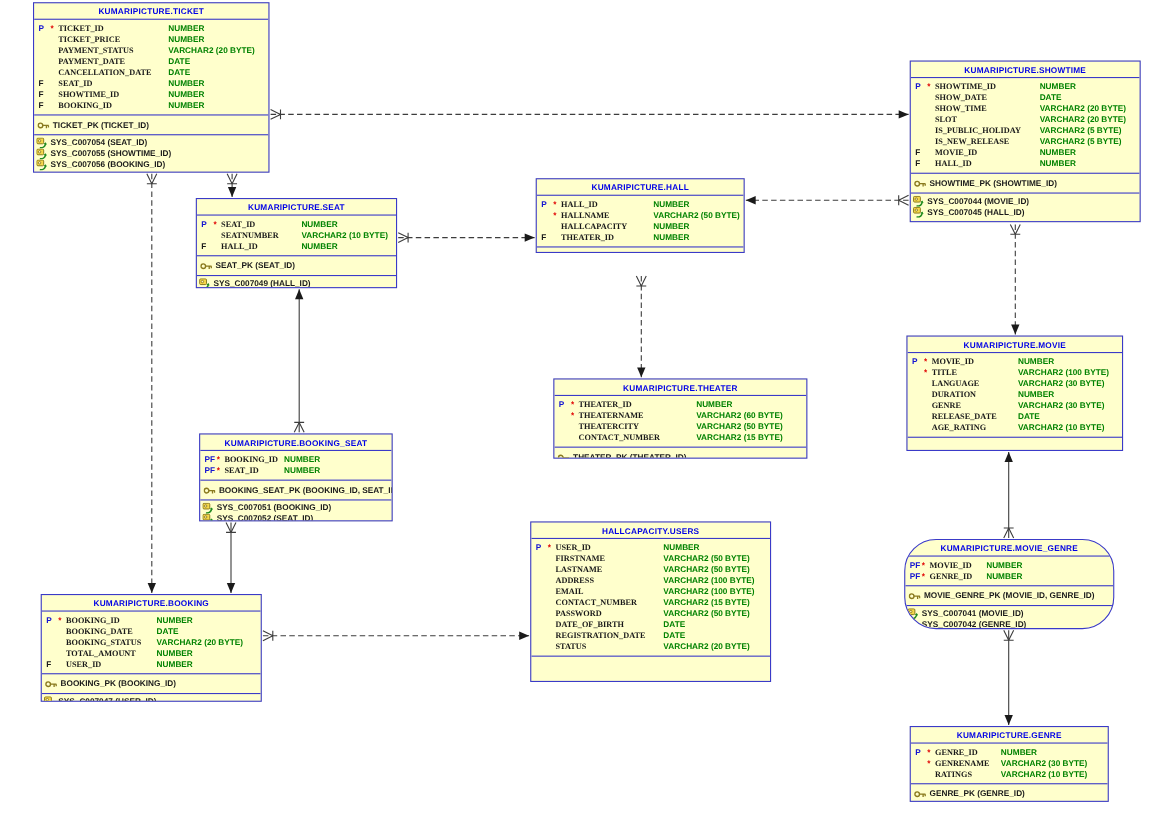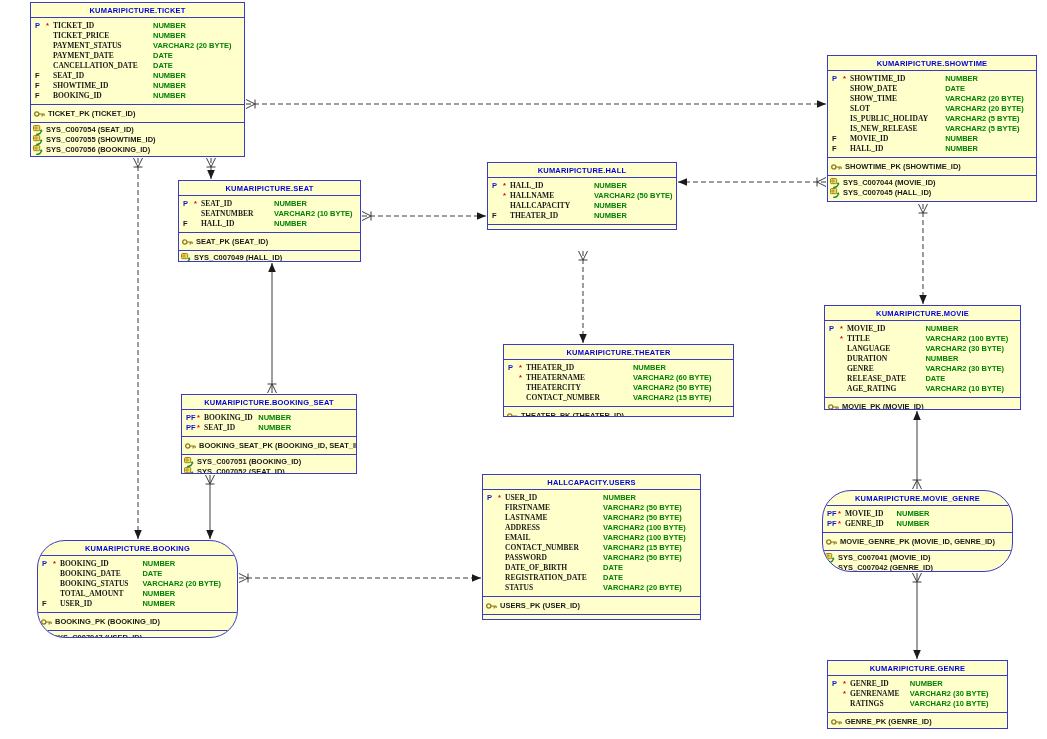"MOVIE_PK (MOVIE_ID)" div.epk { html: <div> <span> <svg> <circle></circle> <path></path> </svg> </span> <span>MOVIE_PK (MOVIE_ID)</span> </div> -> none }
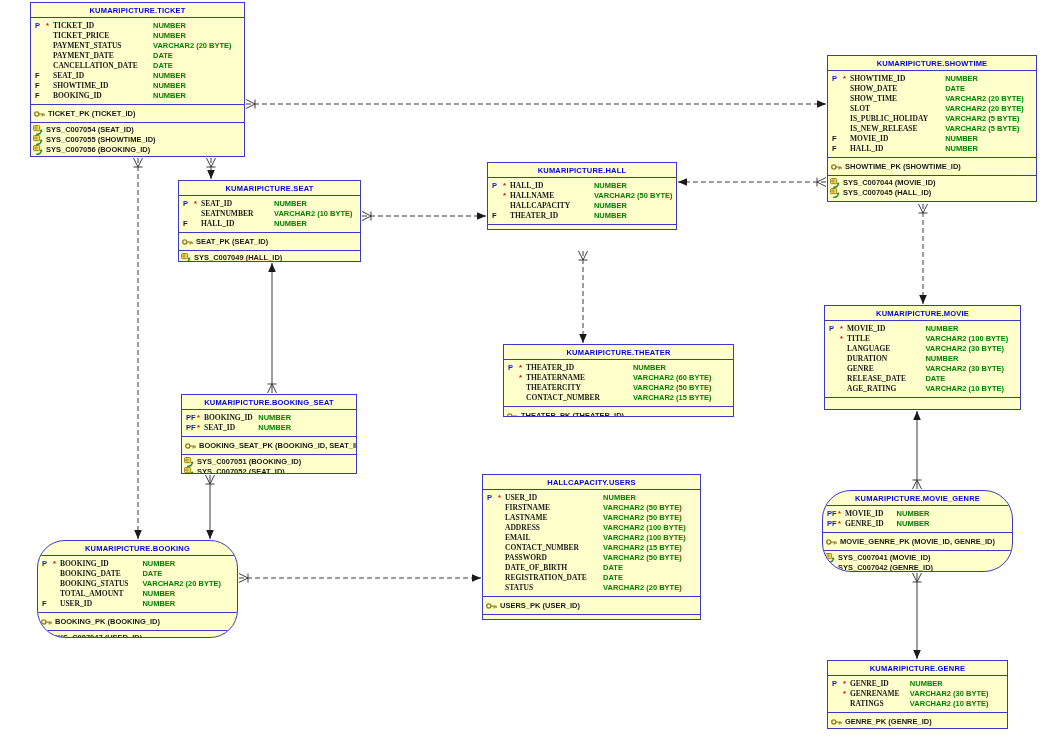"KUMARIPICTURE.BOOKING" div.entity { border-radius: 28px -> none }
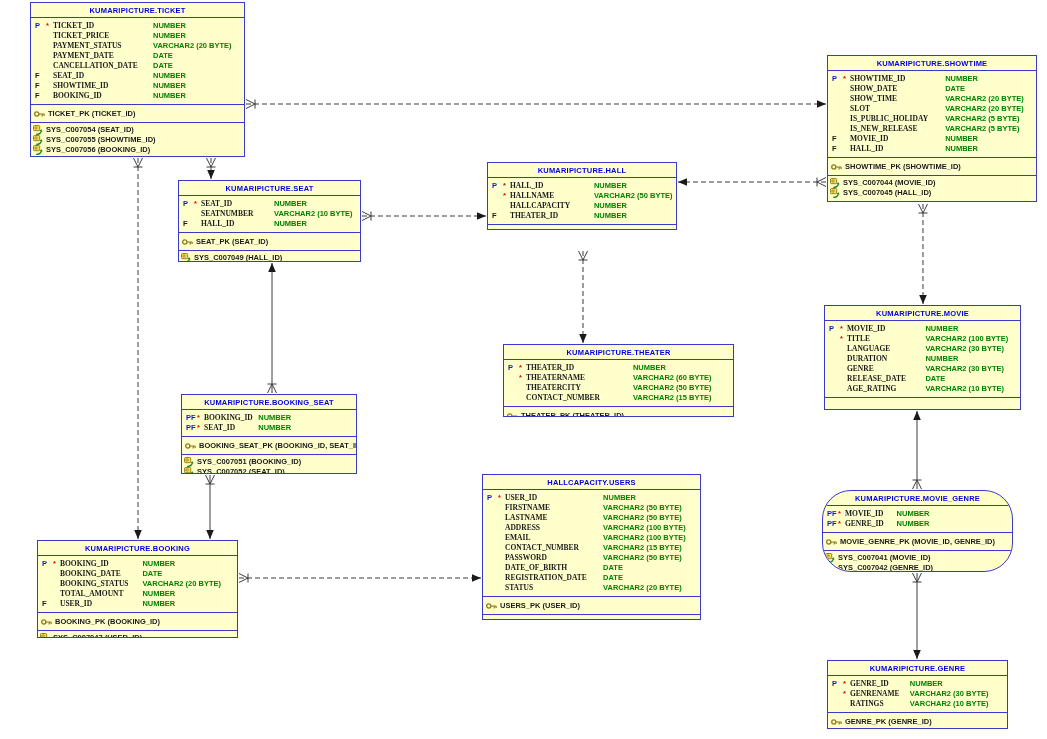"USERS_PK (USER_ID)" div.epk { html: <div> <span> <svg> <circle></circle> <path></path> </svg> </span> <span>USERS_PK (USER_ID)</span> </div> -> none }
